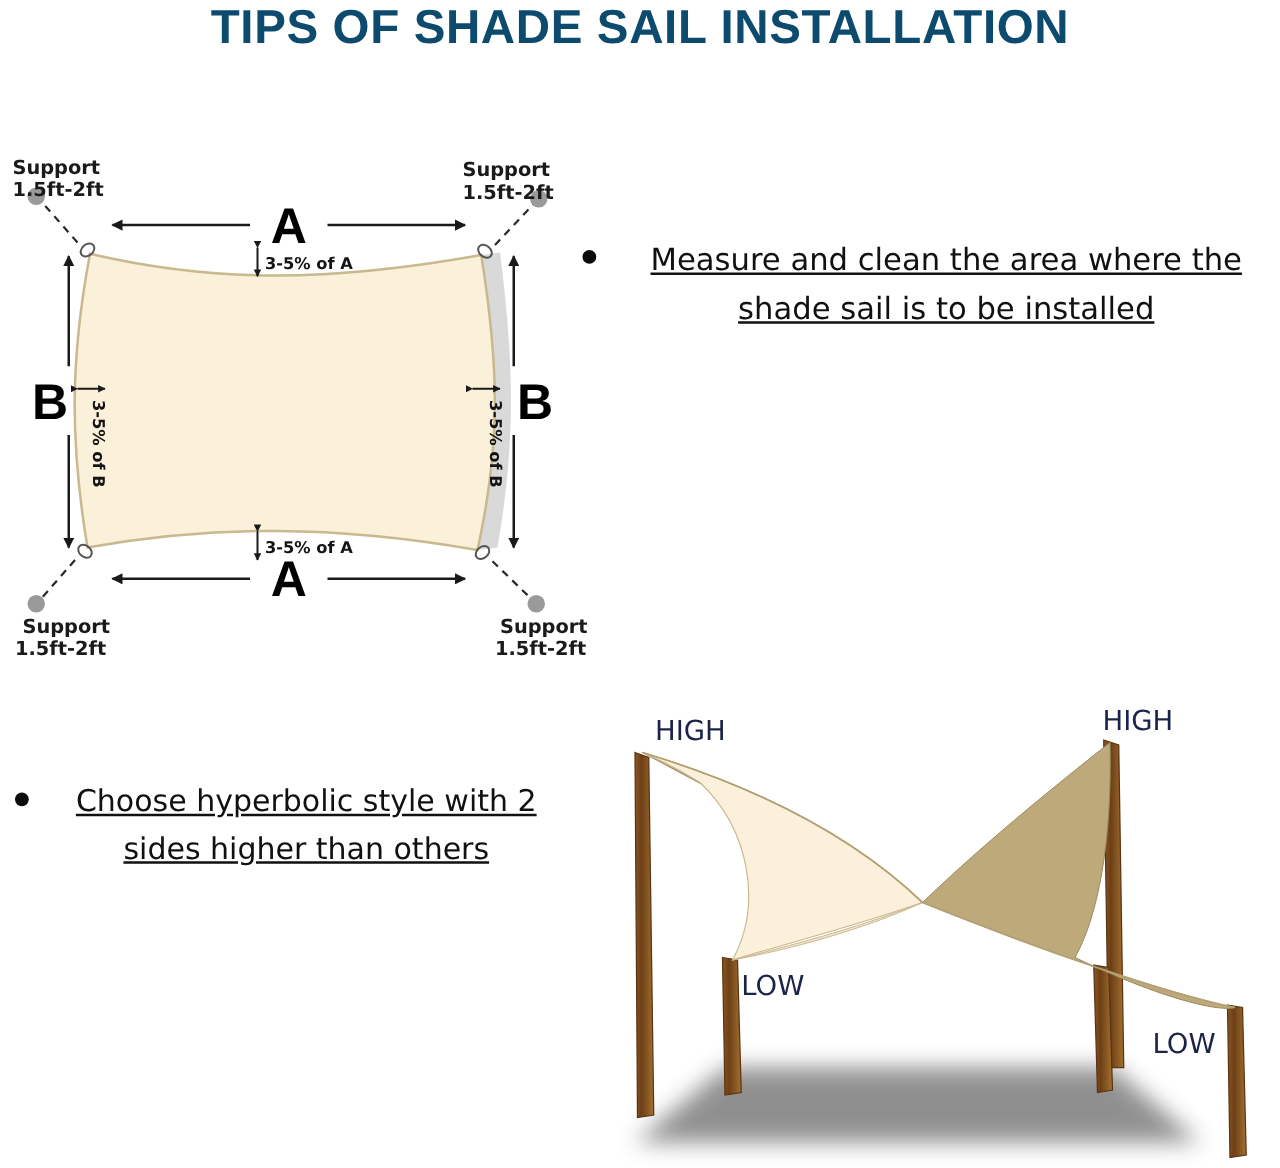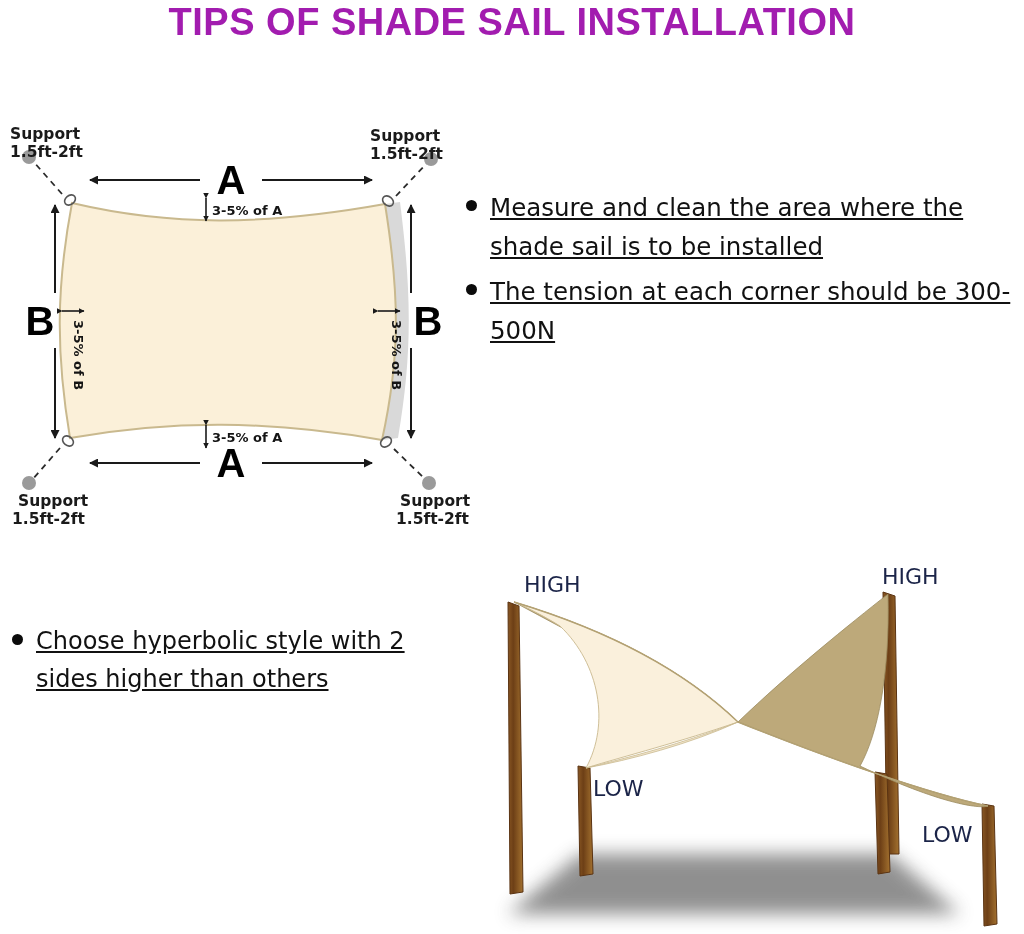"TIPS OF SHADE SAIL INSTALLATION" .title { color: #a21caf -> #0c4a6e }
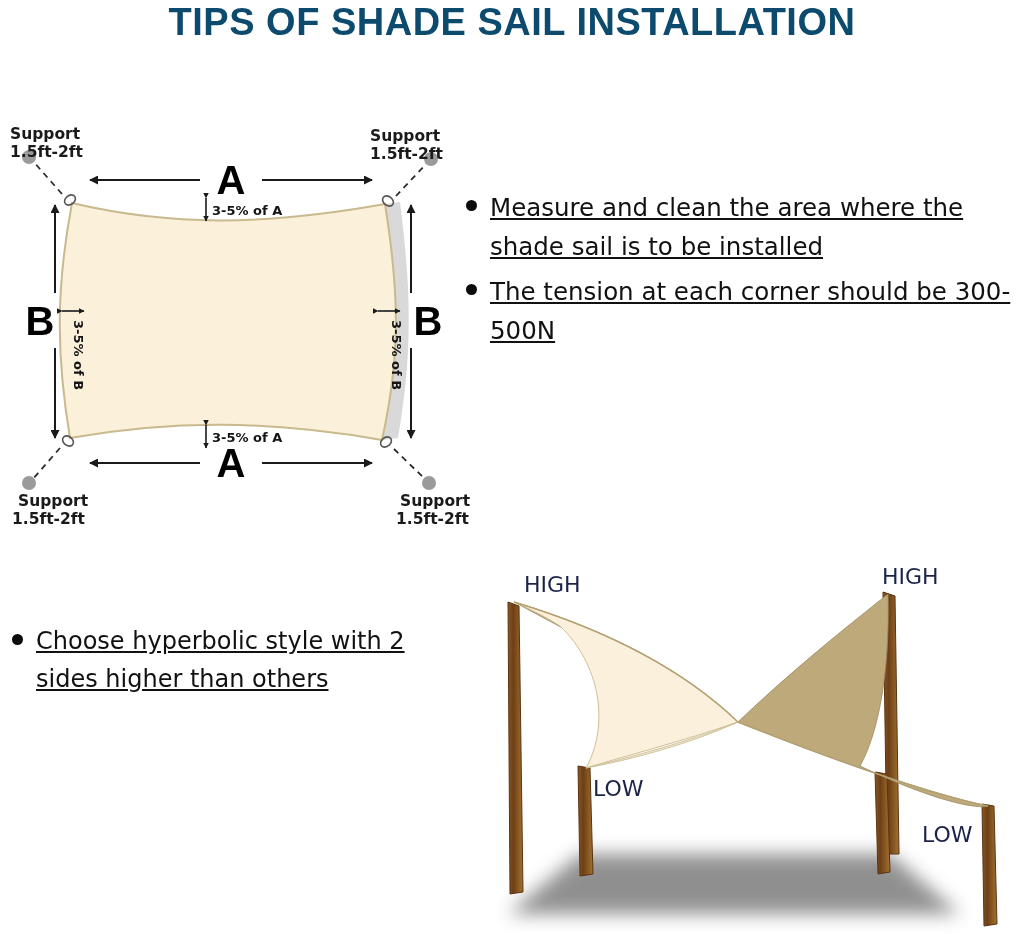"Support" .panel { text-align: none -> center }
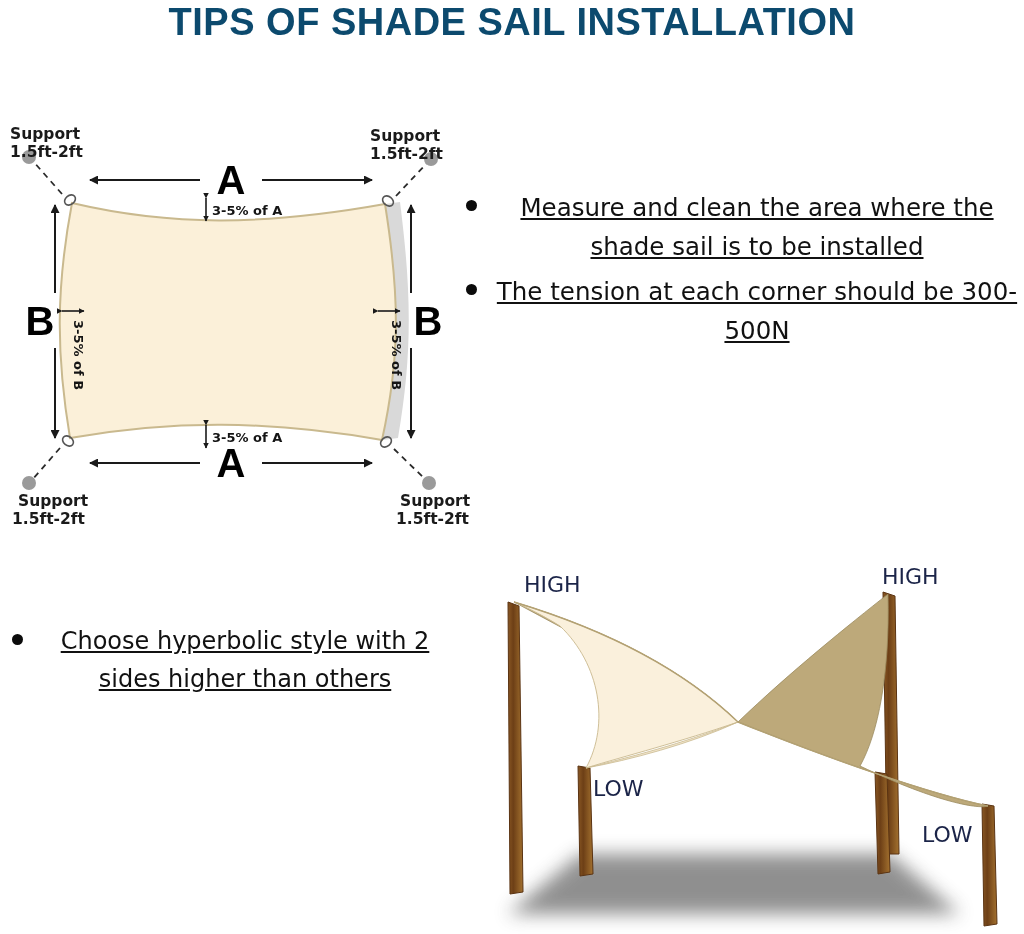"The tension at each corner" li.bullet-item { html: <li> <span></span> <span>The tension at each corner should be 300-500N</span> </li> -> none }
